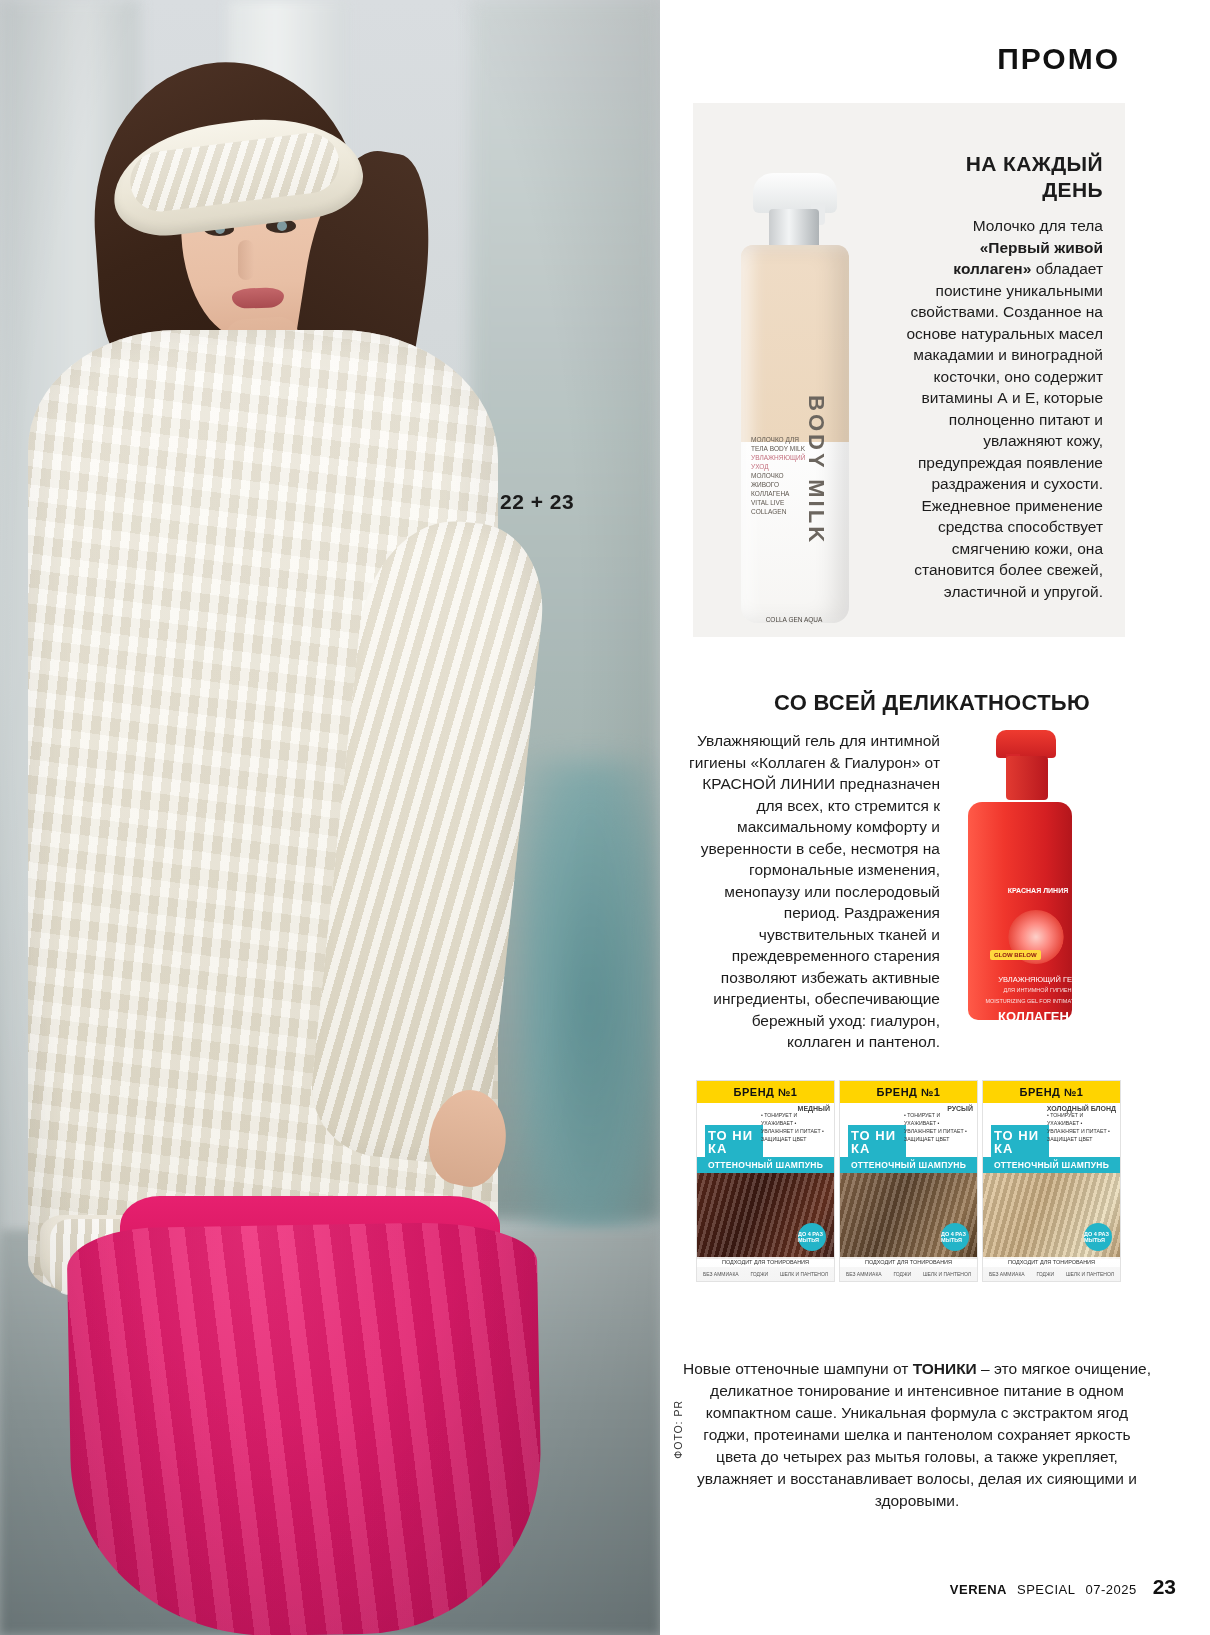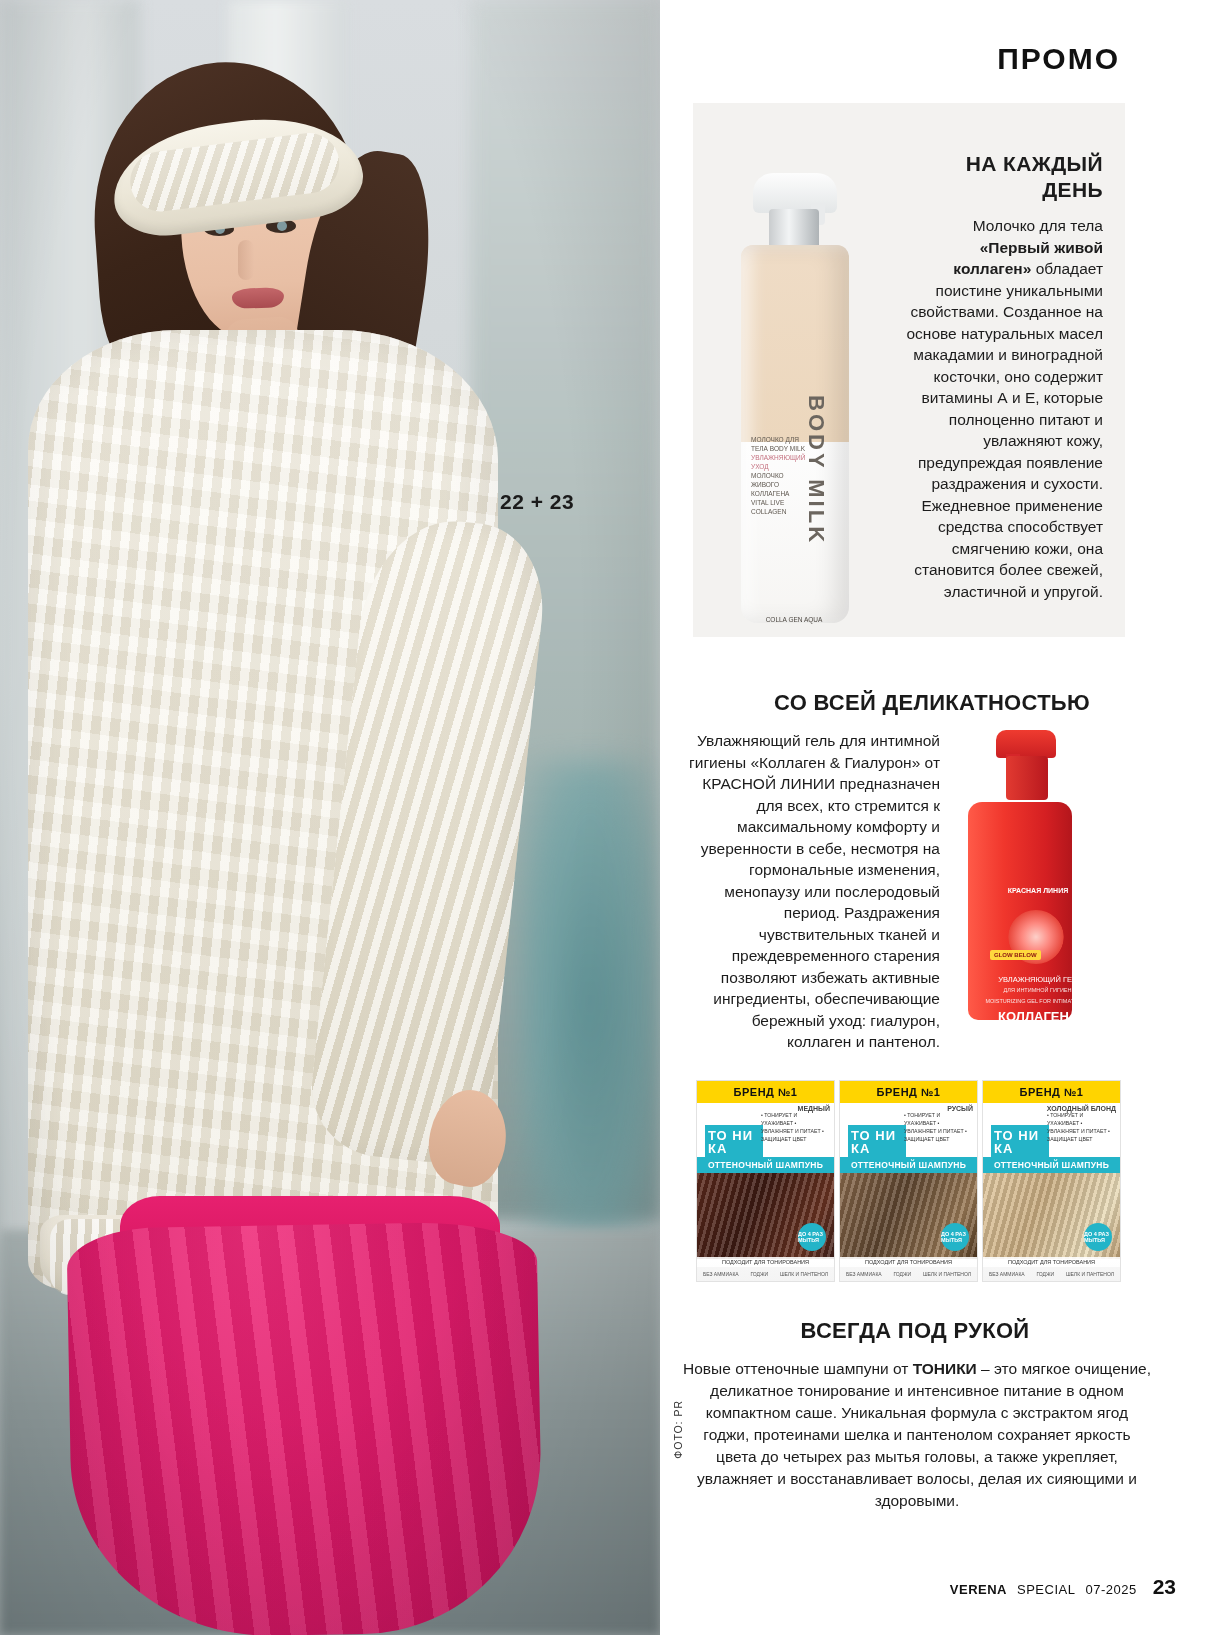"ВСЕГДА ПОД РУКОЙ" div.b3-head { html: <div>ВСЕГДА ПОД РУКОЙ</div> -> none }
